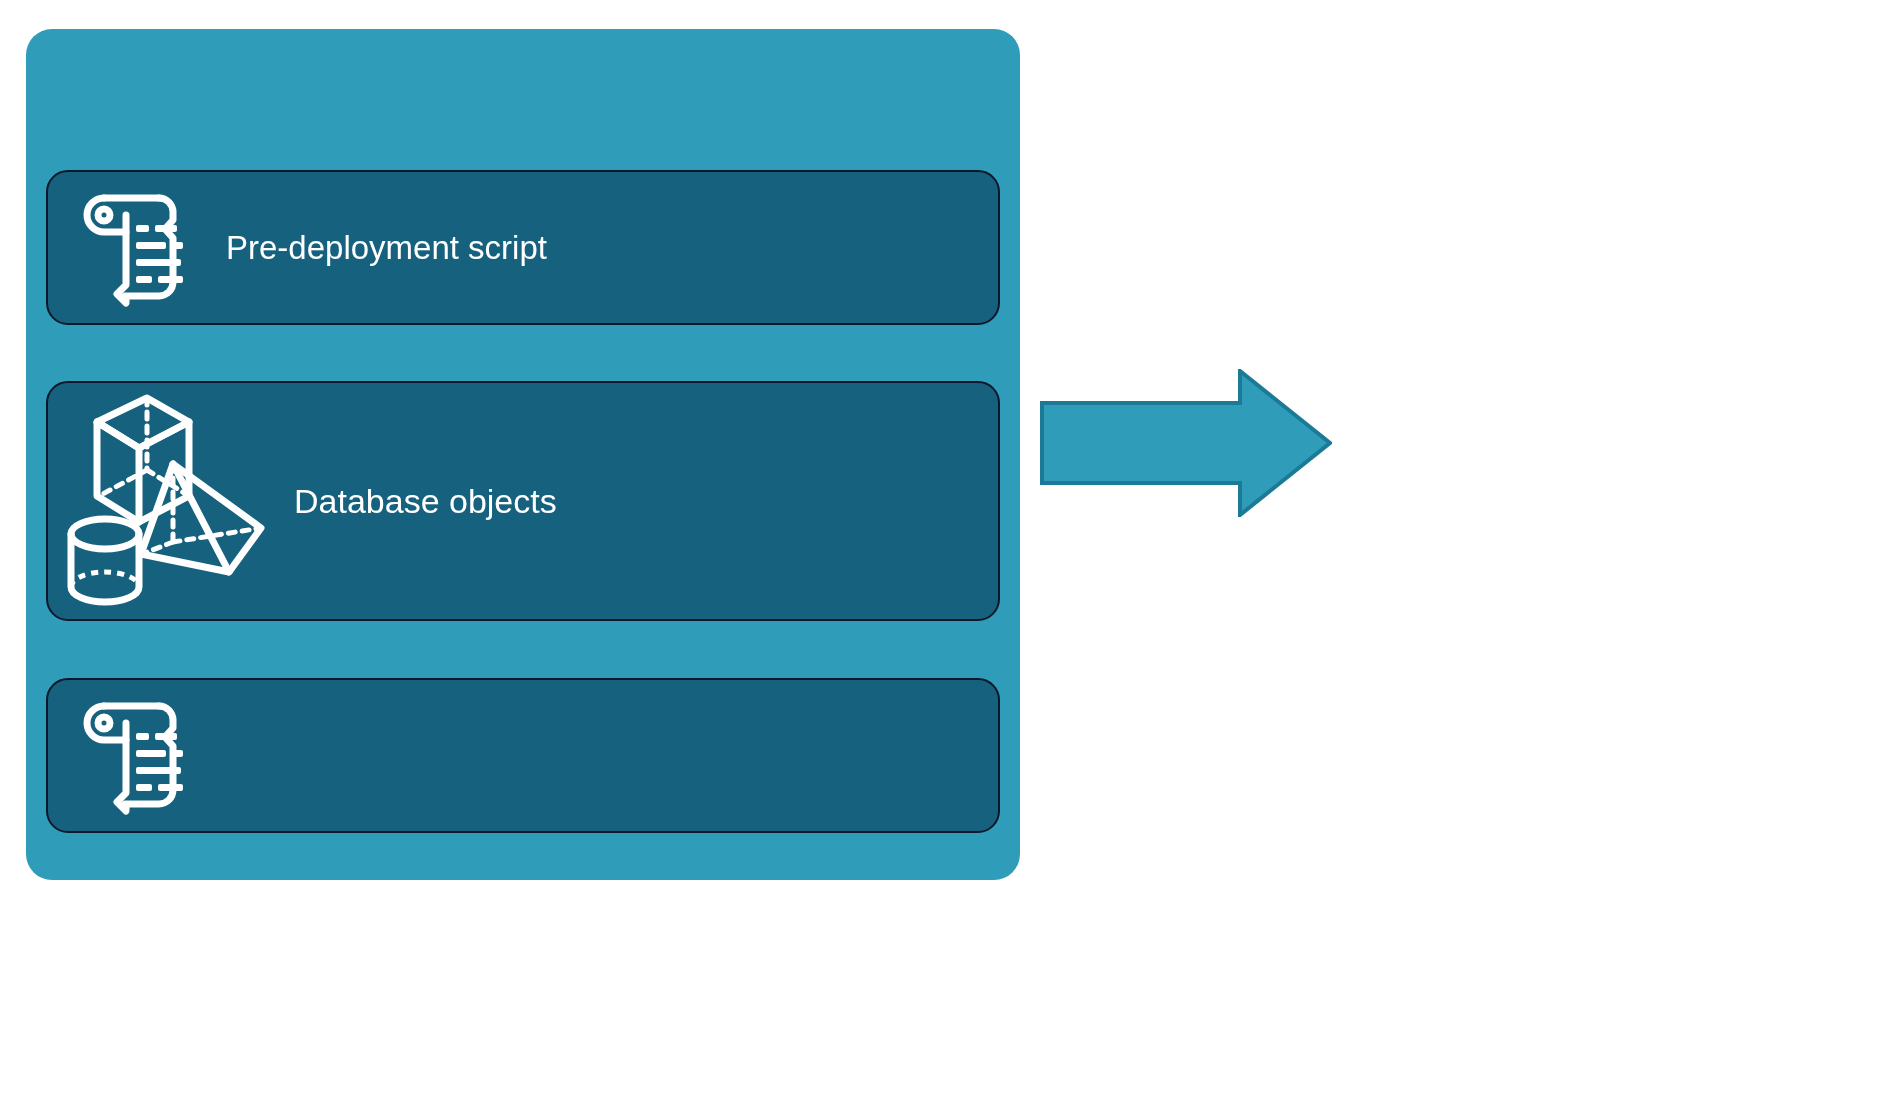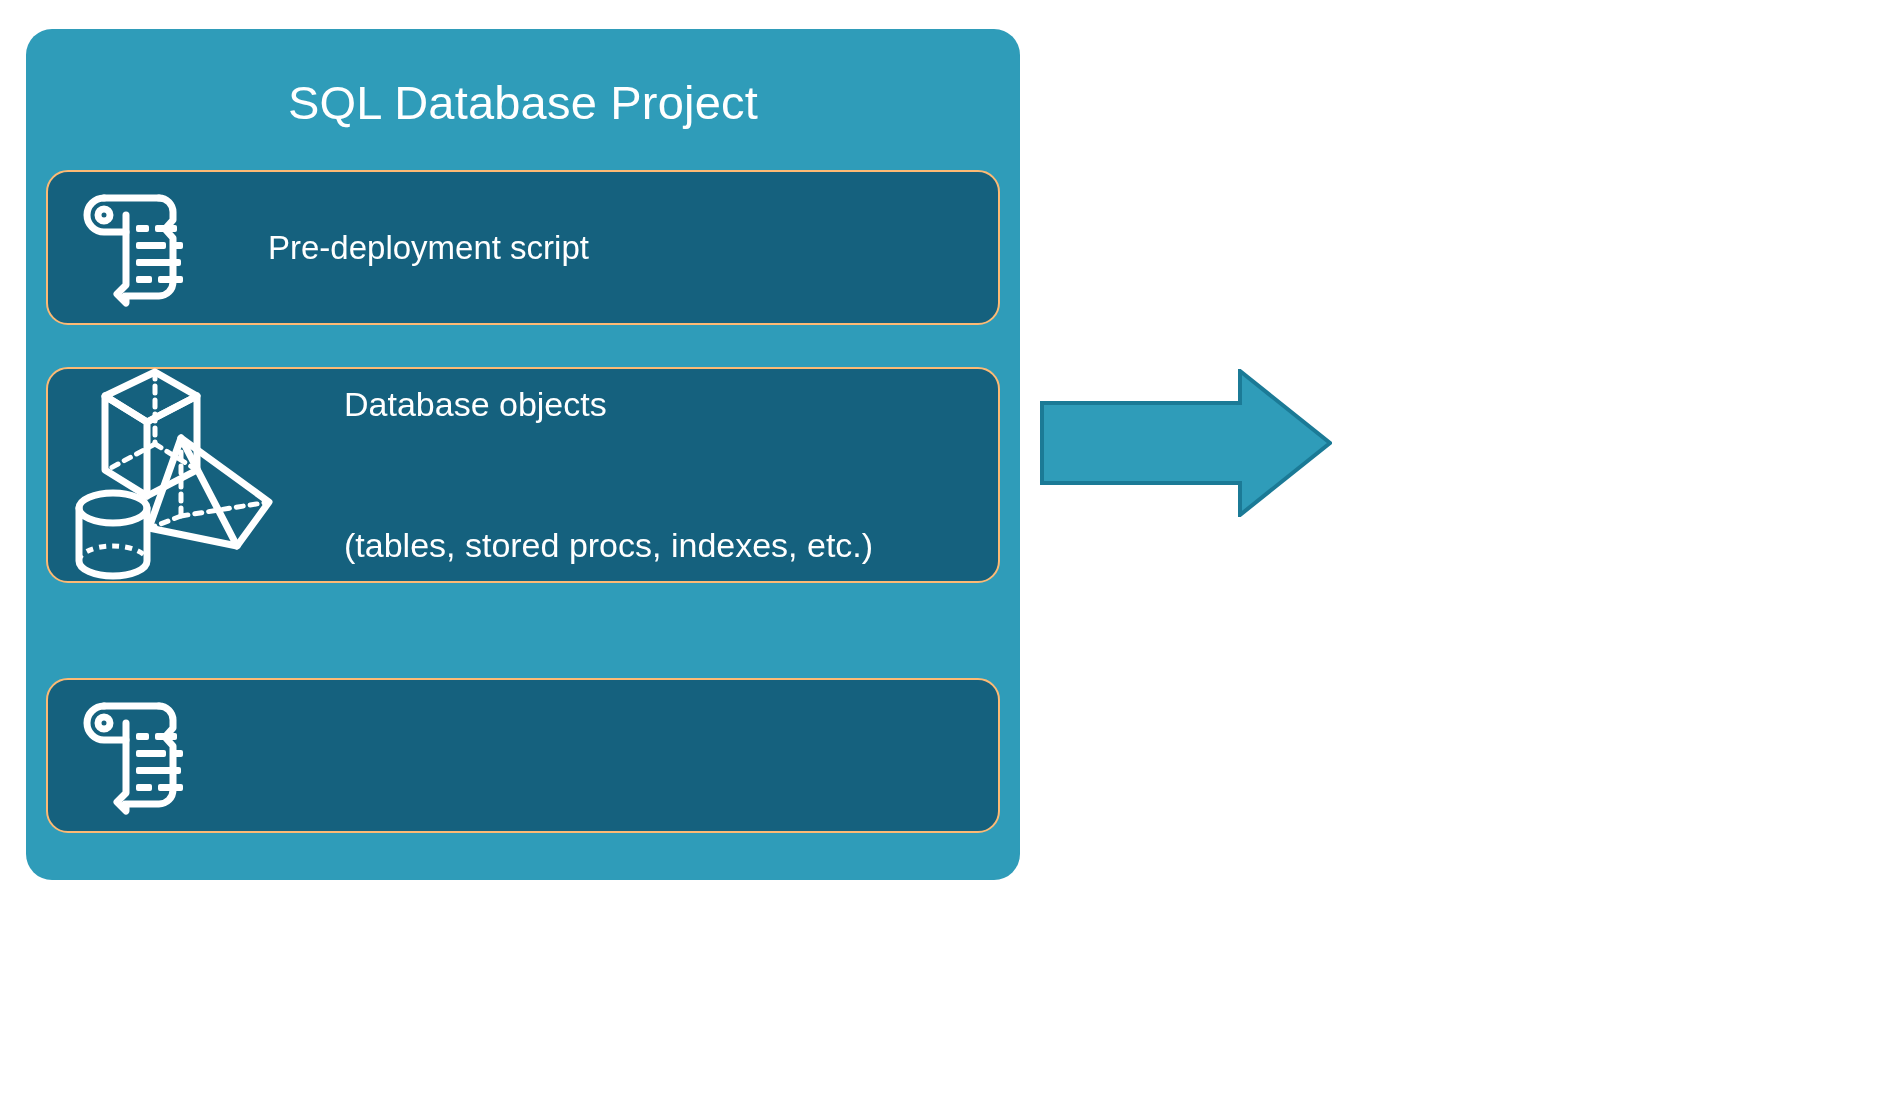"SQL Database Project" div.project-title { html: <div>SQL Database Project</div> -> none }
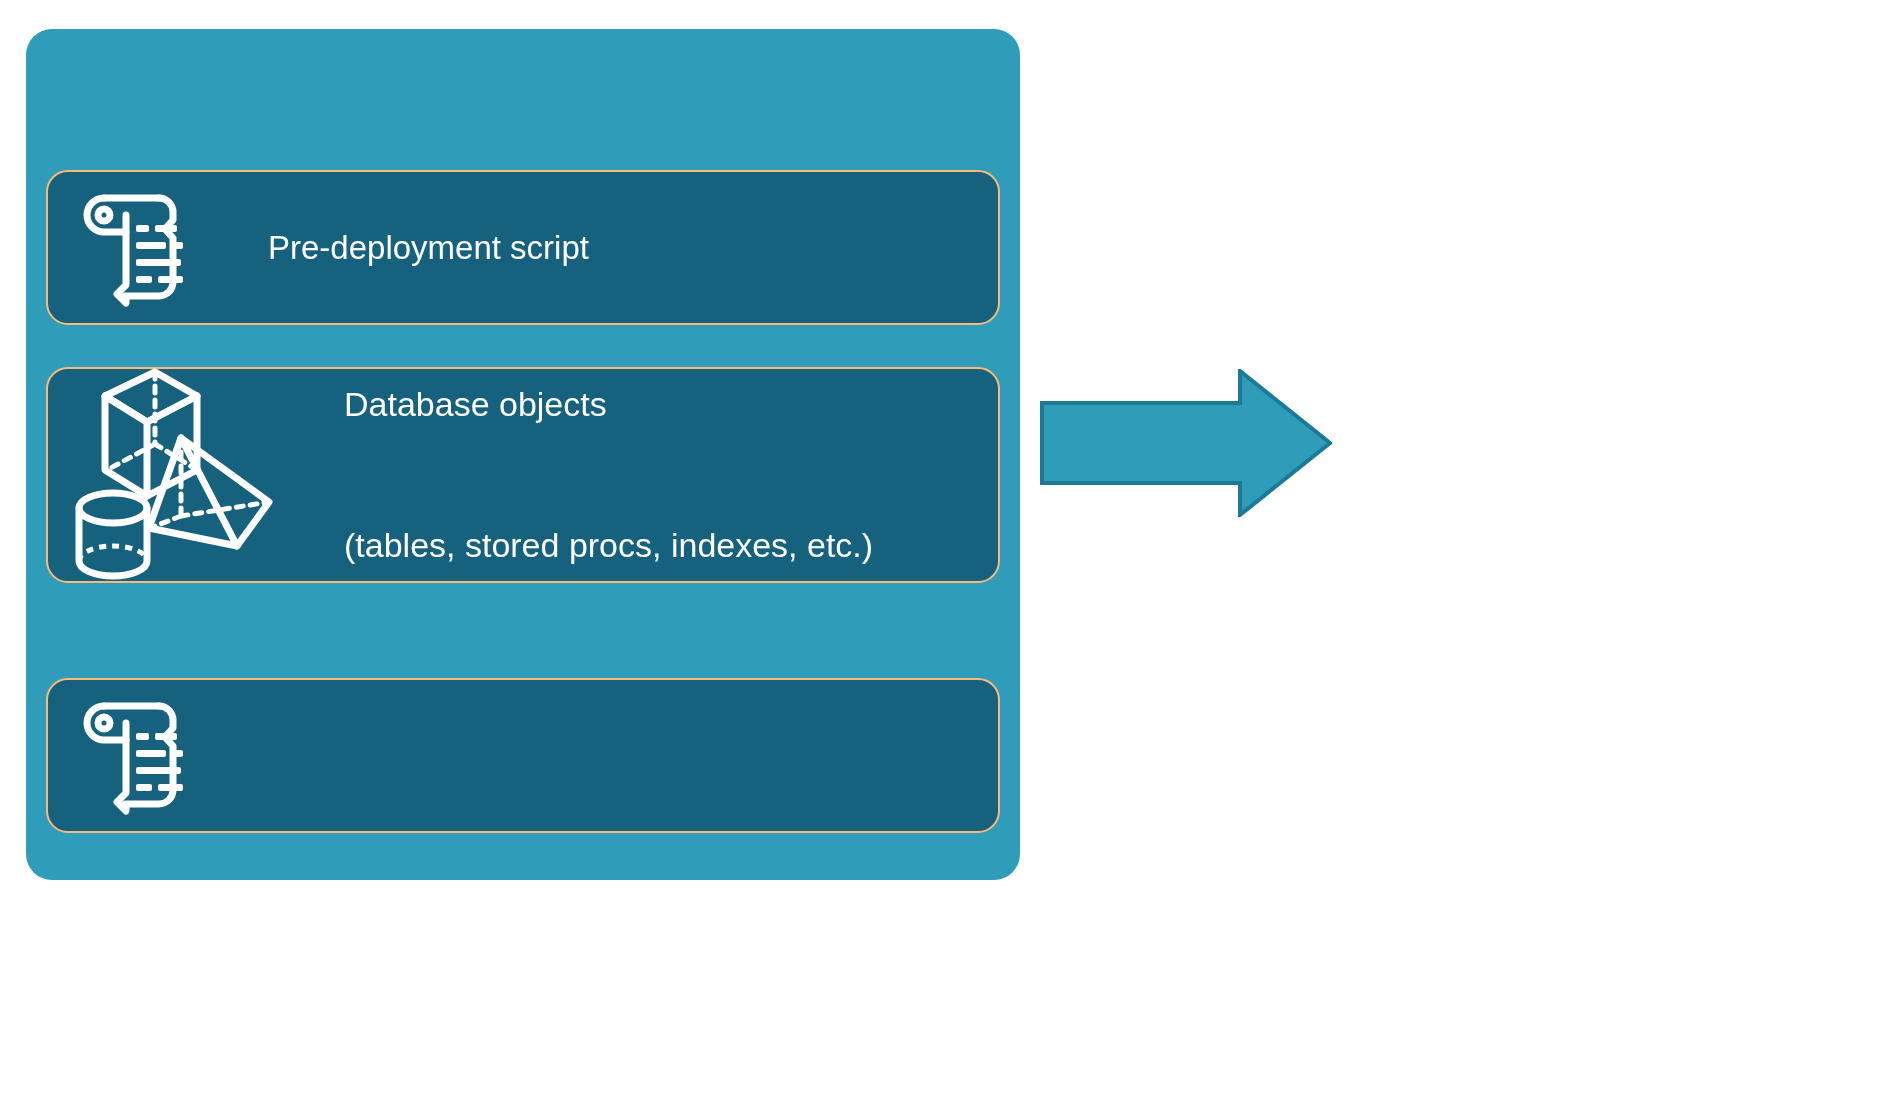"Pre-deployment script" .card { border: 2px solid #fdba74 -> 2px solid #0f172a; gap: 42px -> none }
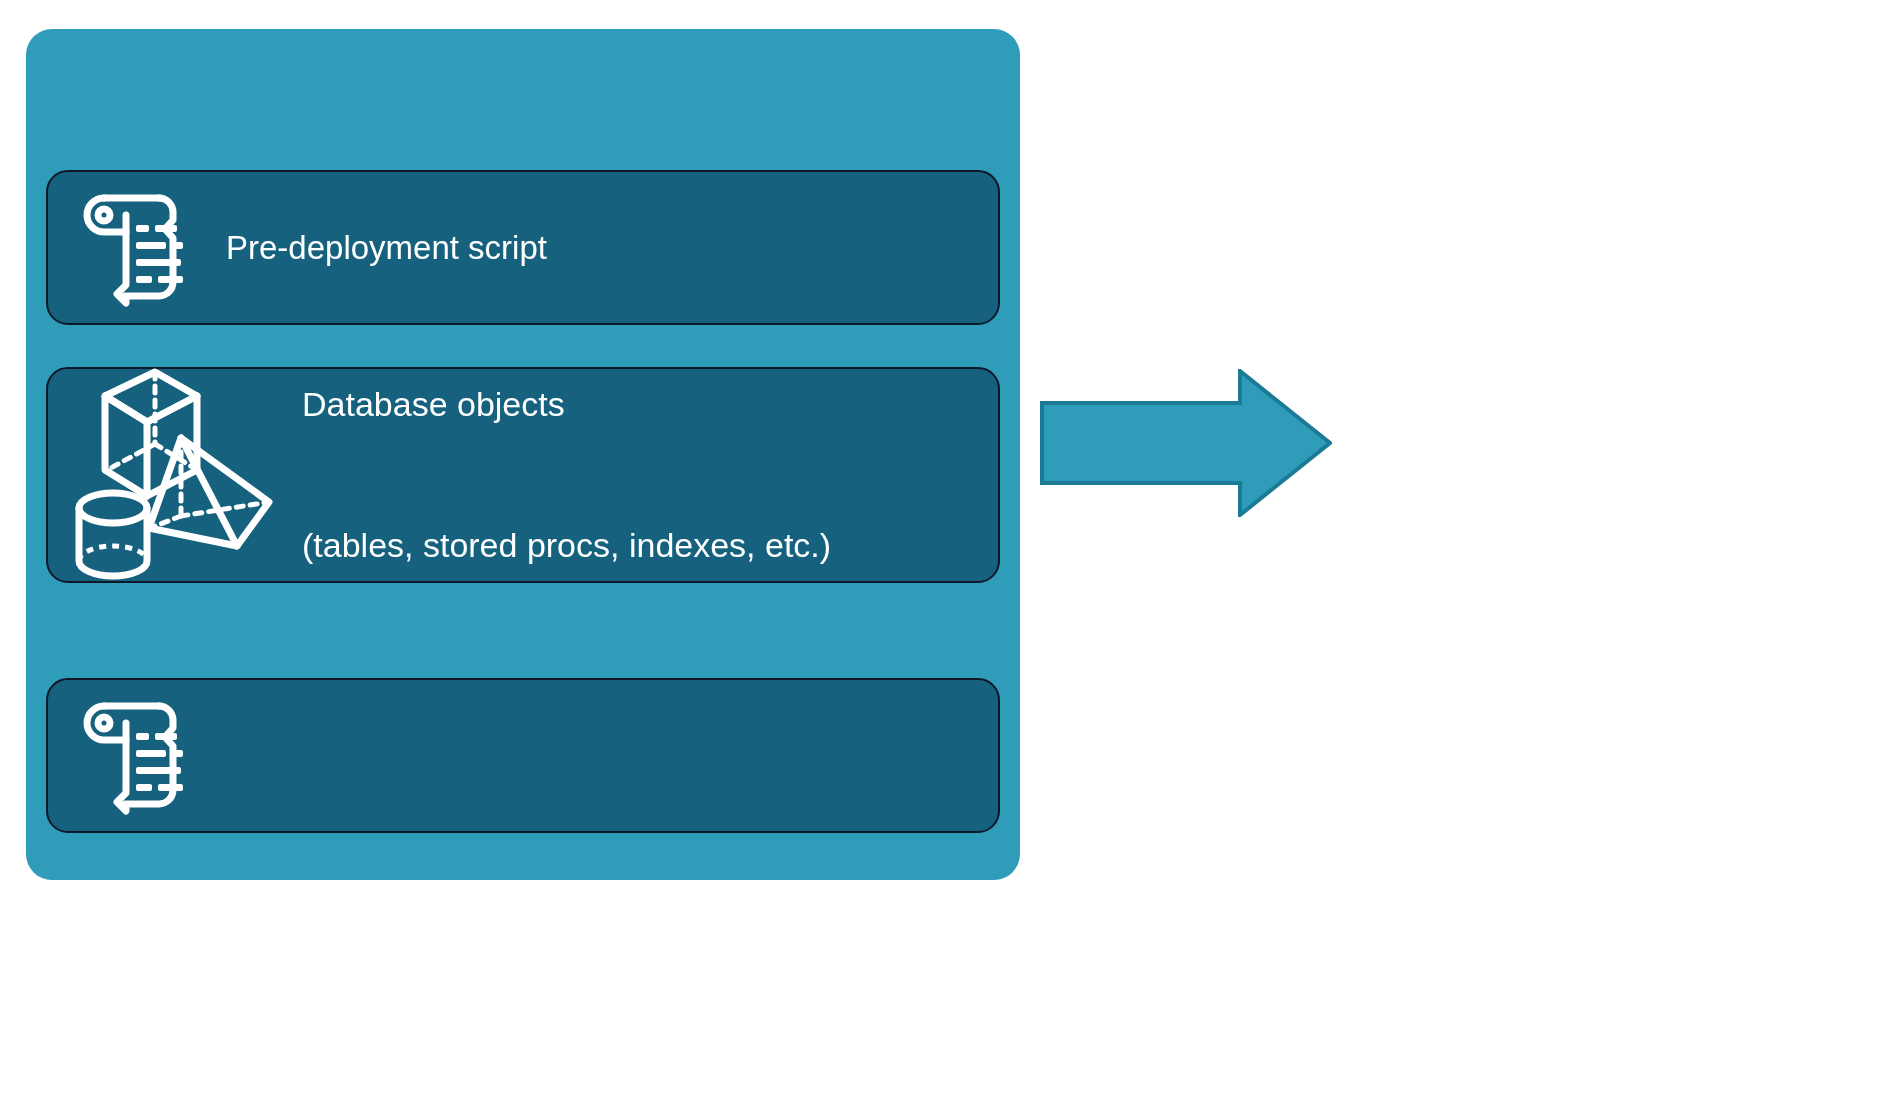"Database objects" .card-objects { height: 216px -> 240px; padding-left: 8px -> none; top: 338px -> 352px }
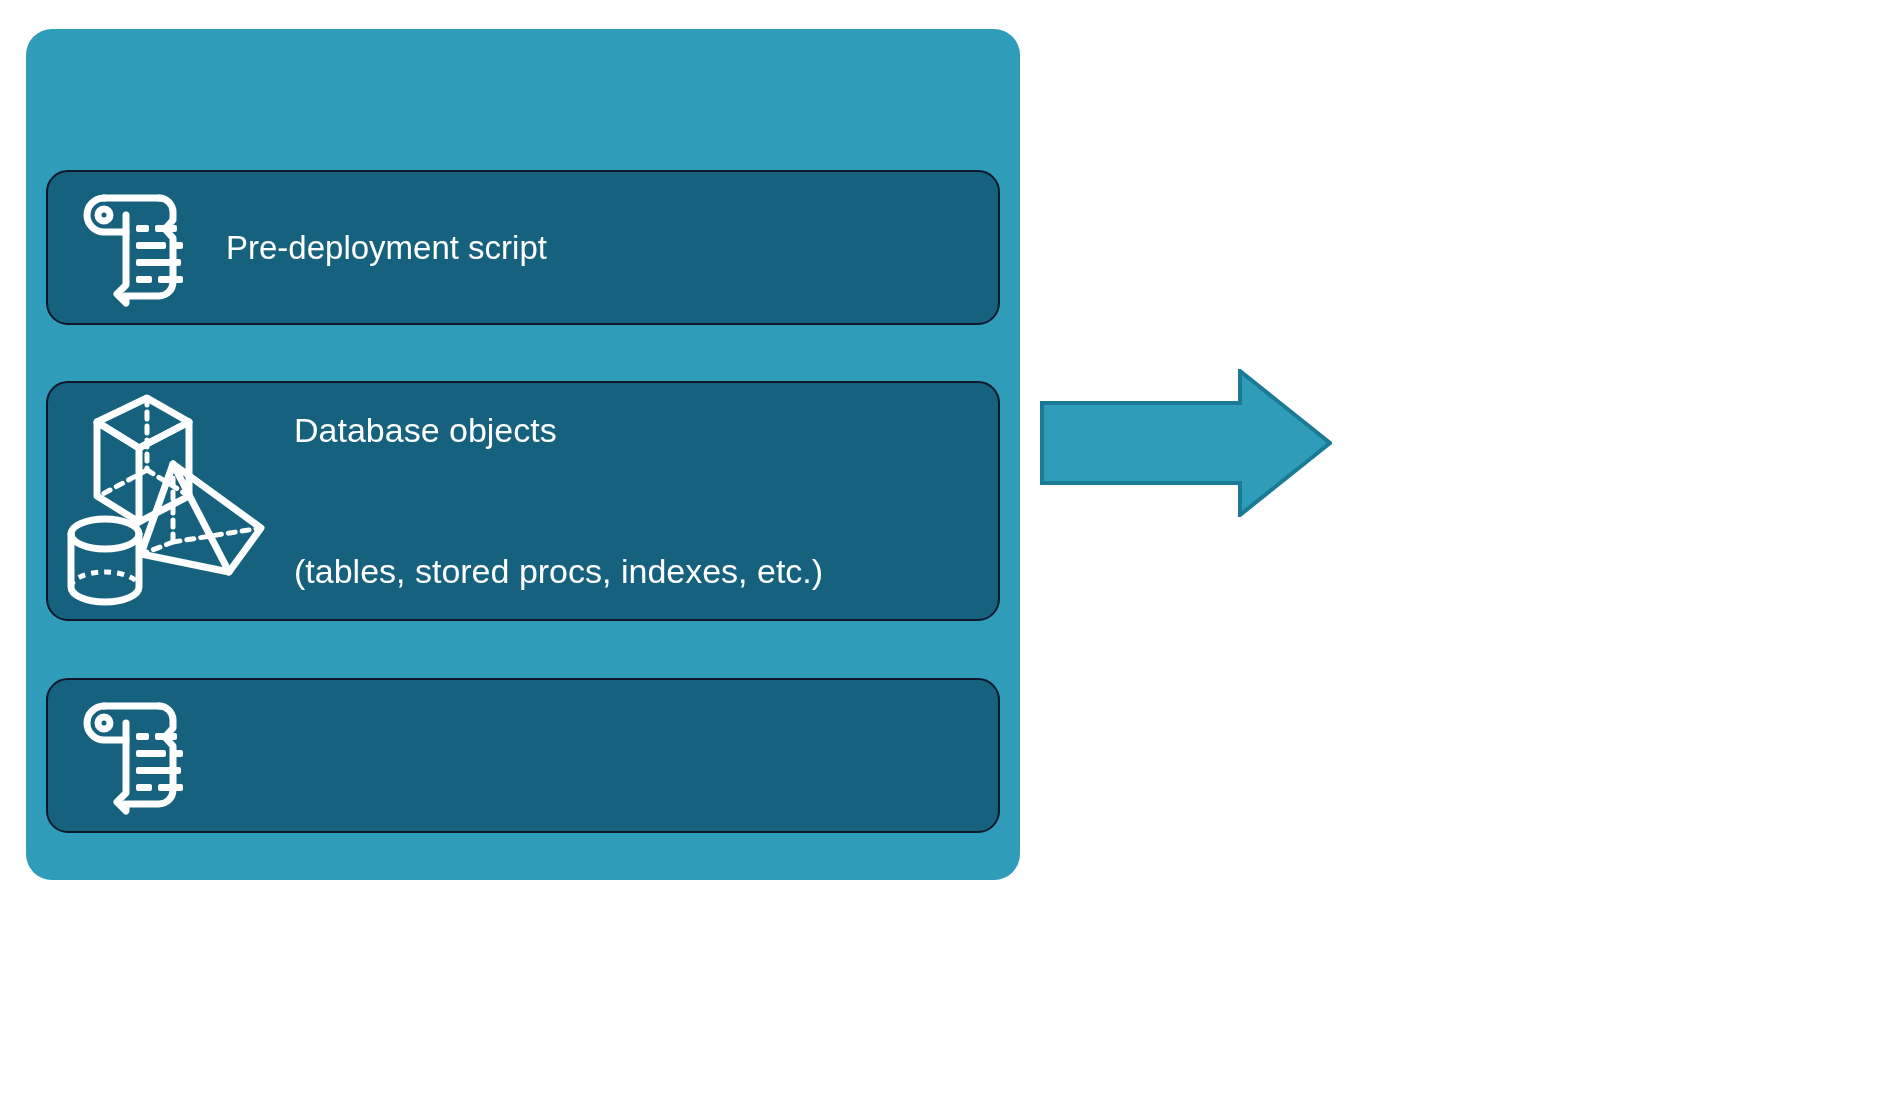"(tables, stored procs, indexes, etc.)" div { html: <div>(tables, stored procs, indexes, etc.)</div> -> none }
